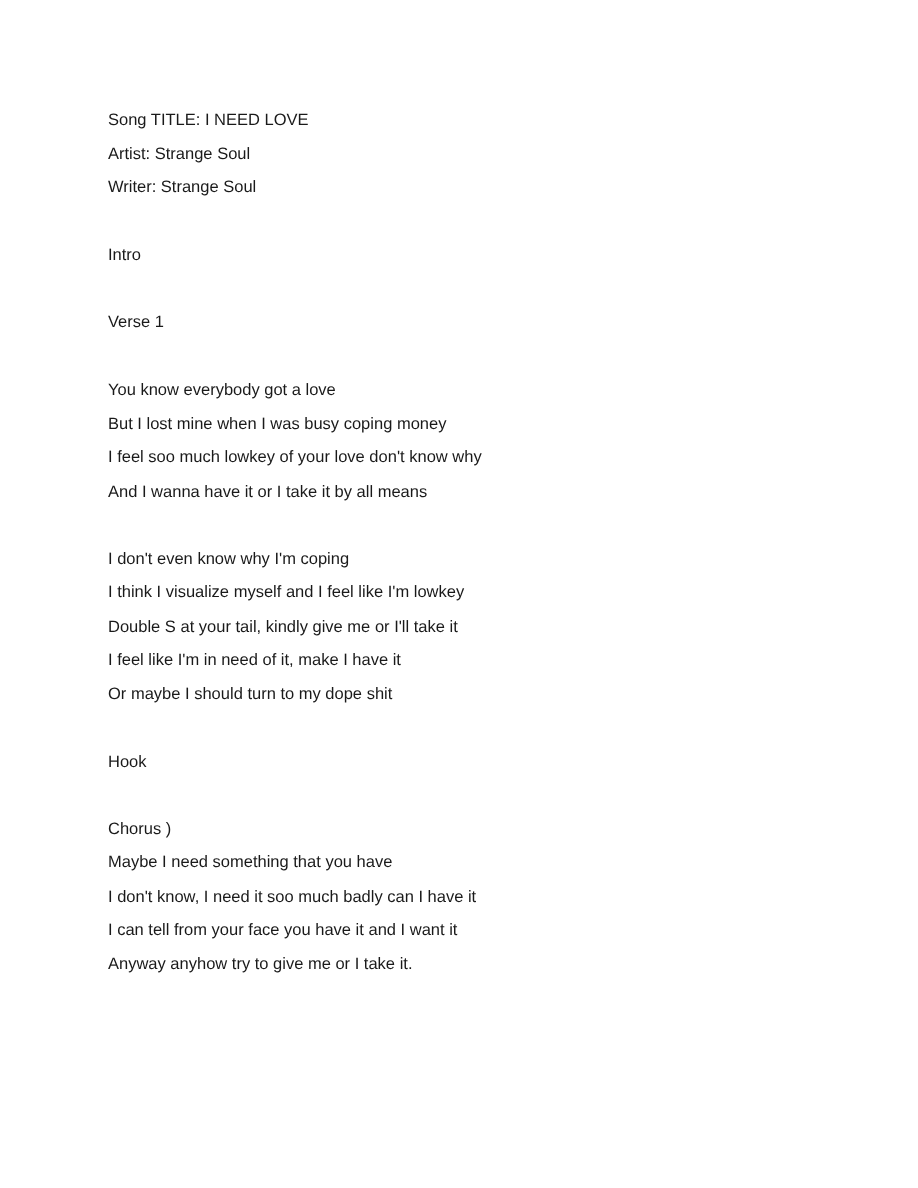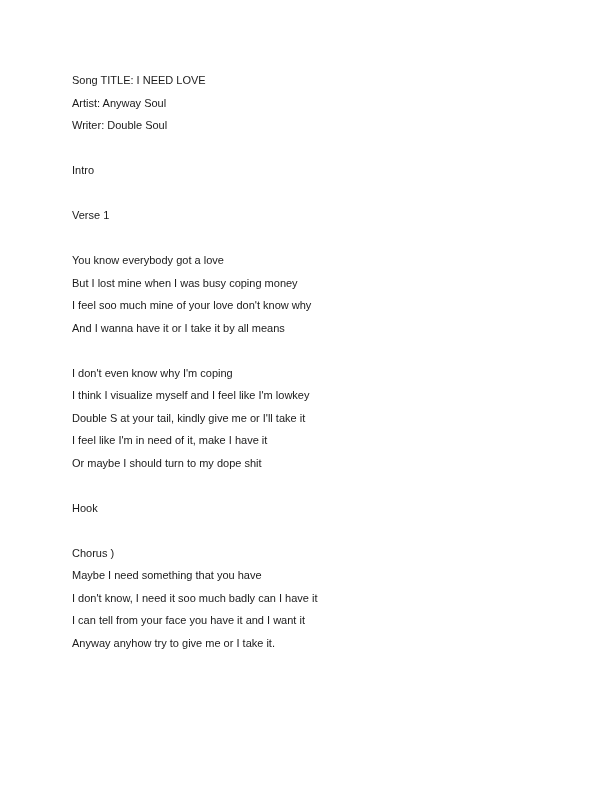"Artist: Anyway Soul" p.line { text: Anyway -> Strange }
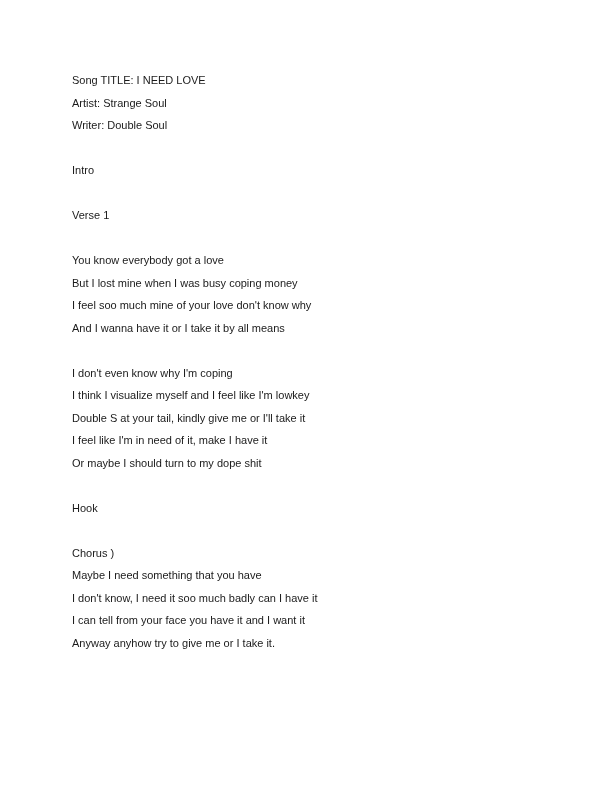"Writer: Double Soul" p.line { text: Double -> Strange }
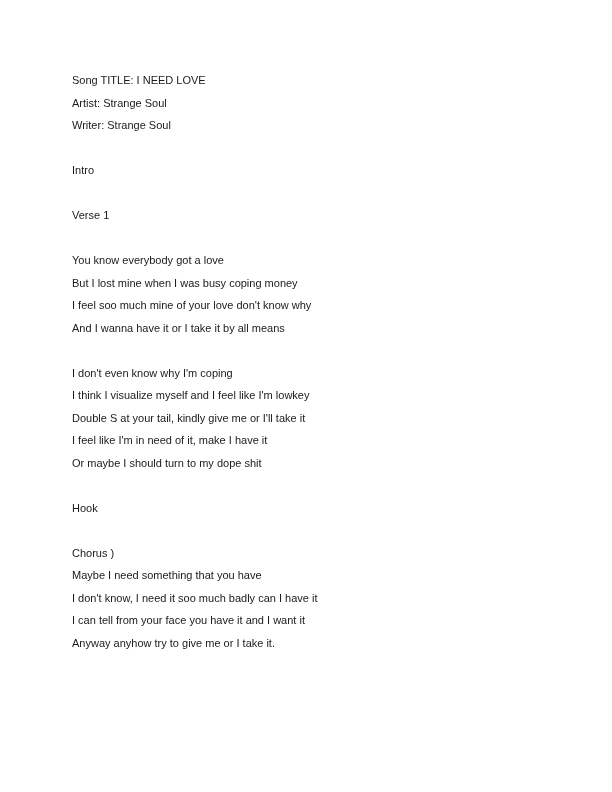"I feel soo much mine" p.line { text: mine -> lowkey }
